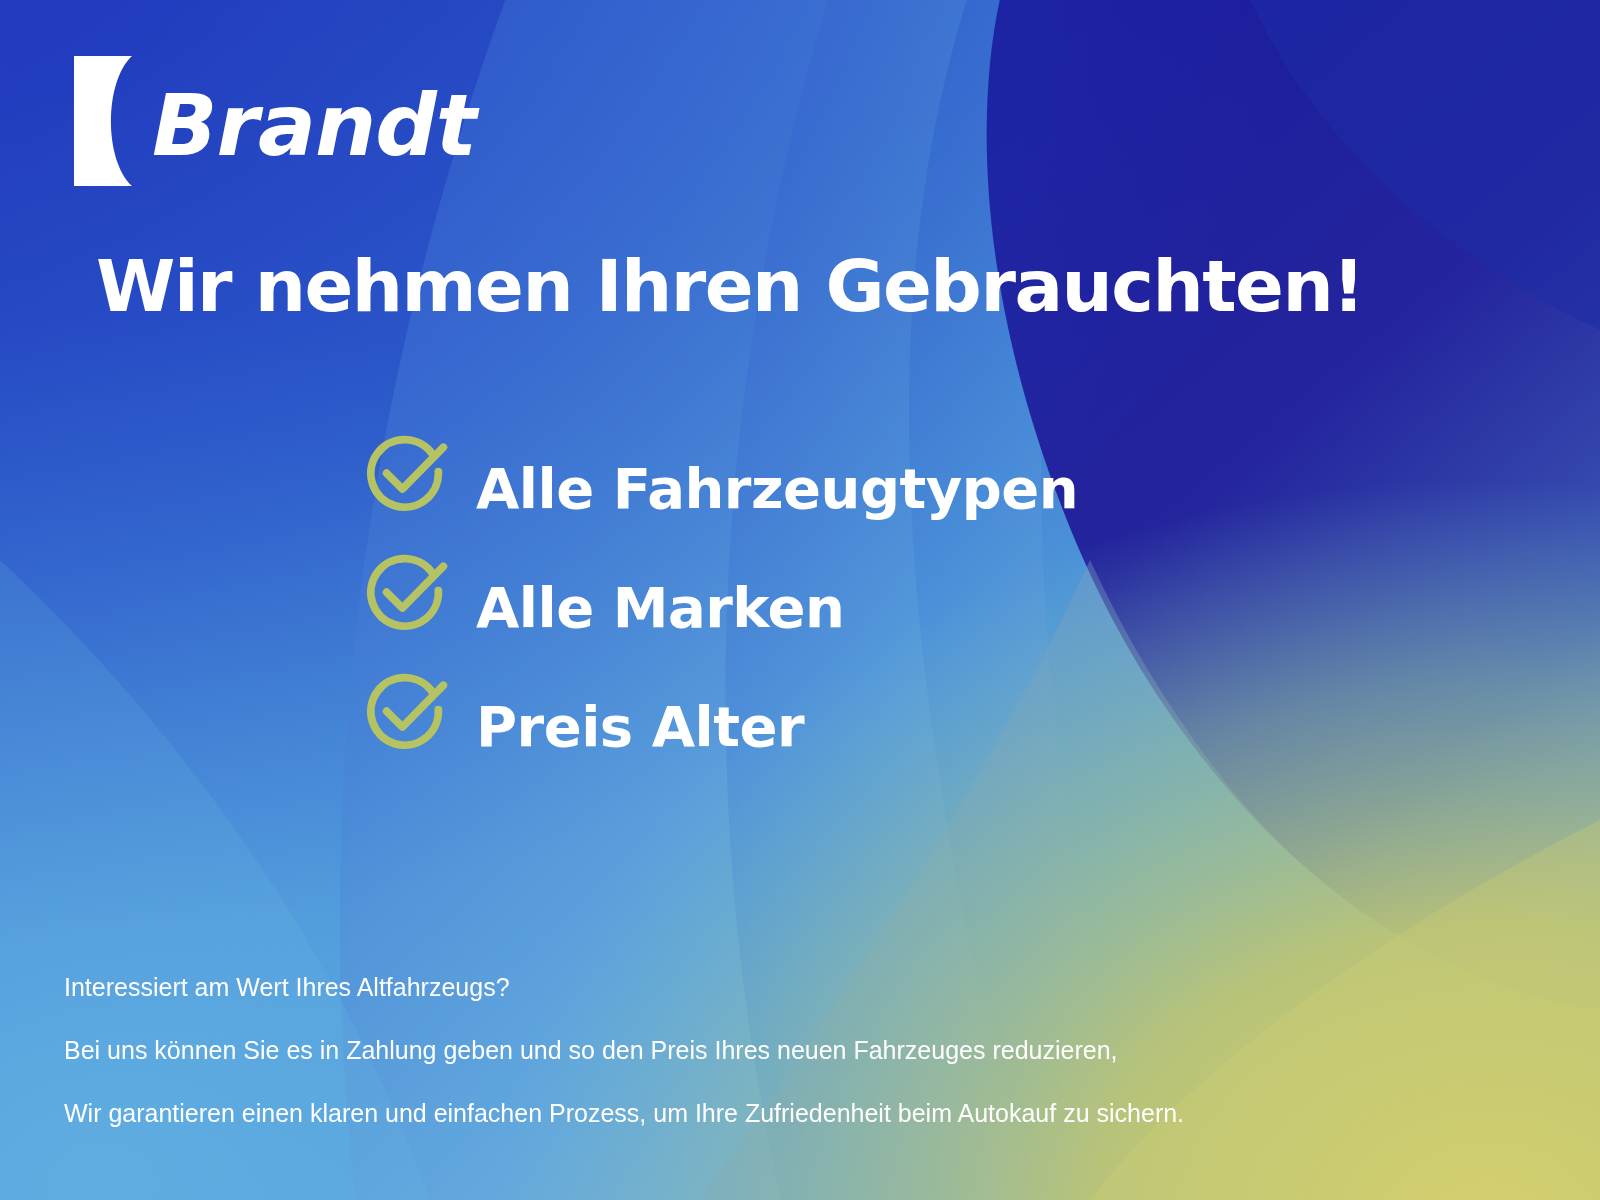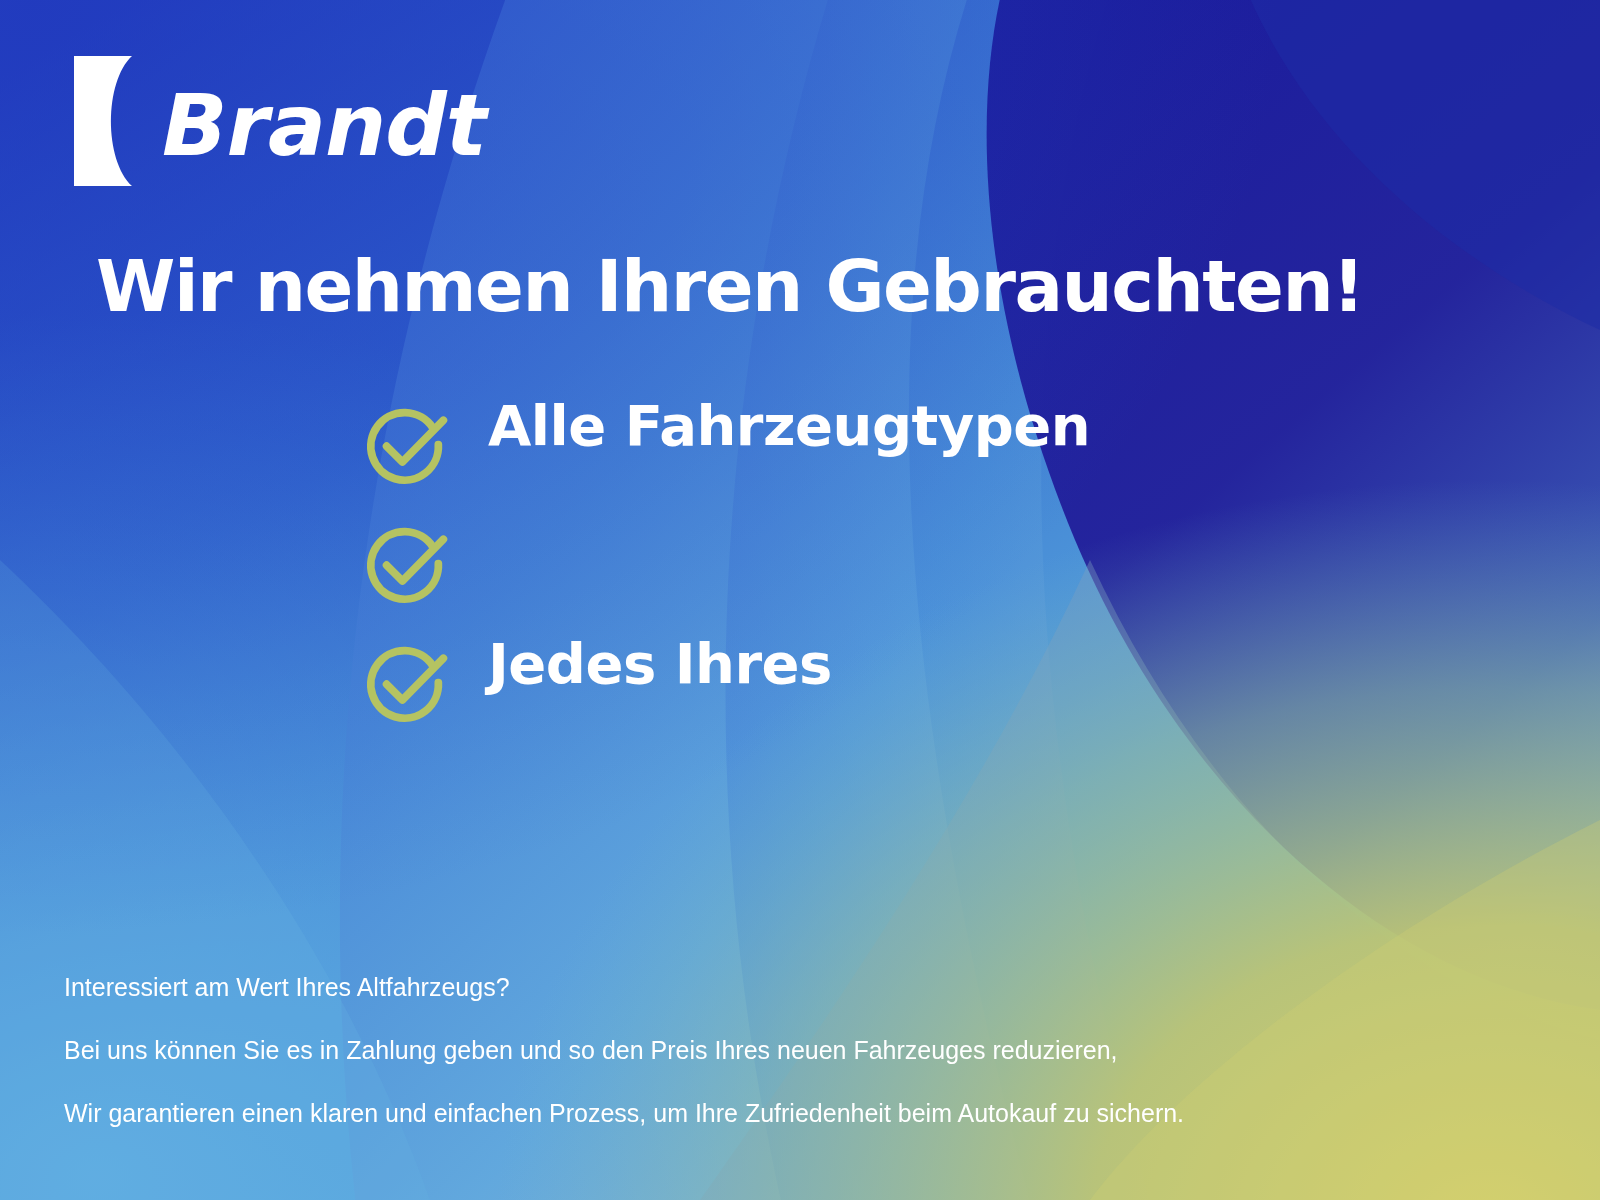"Brandt" .logo { gap: 16px -> 6px }
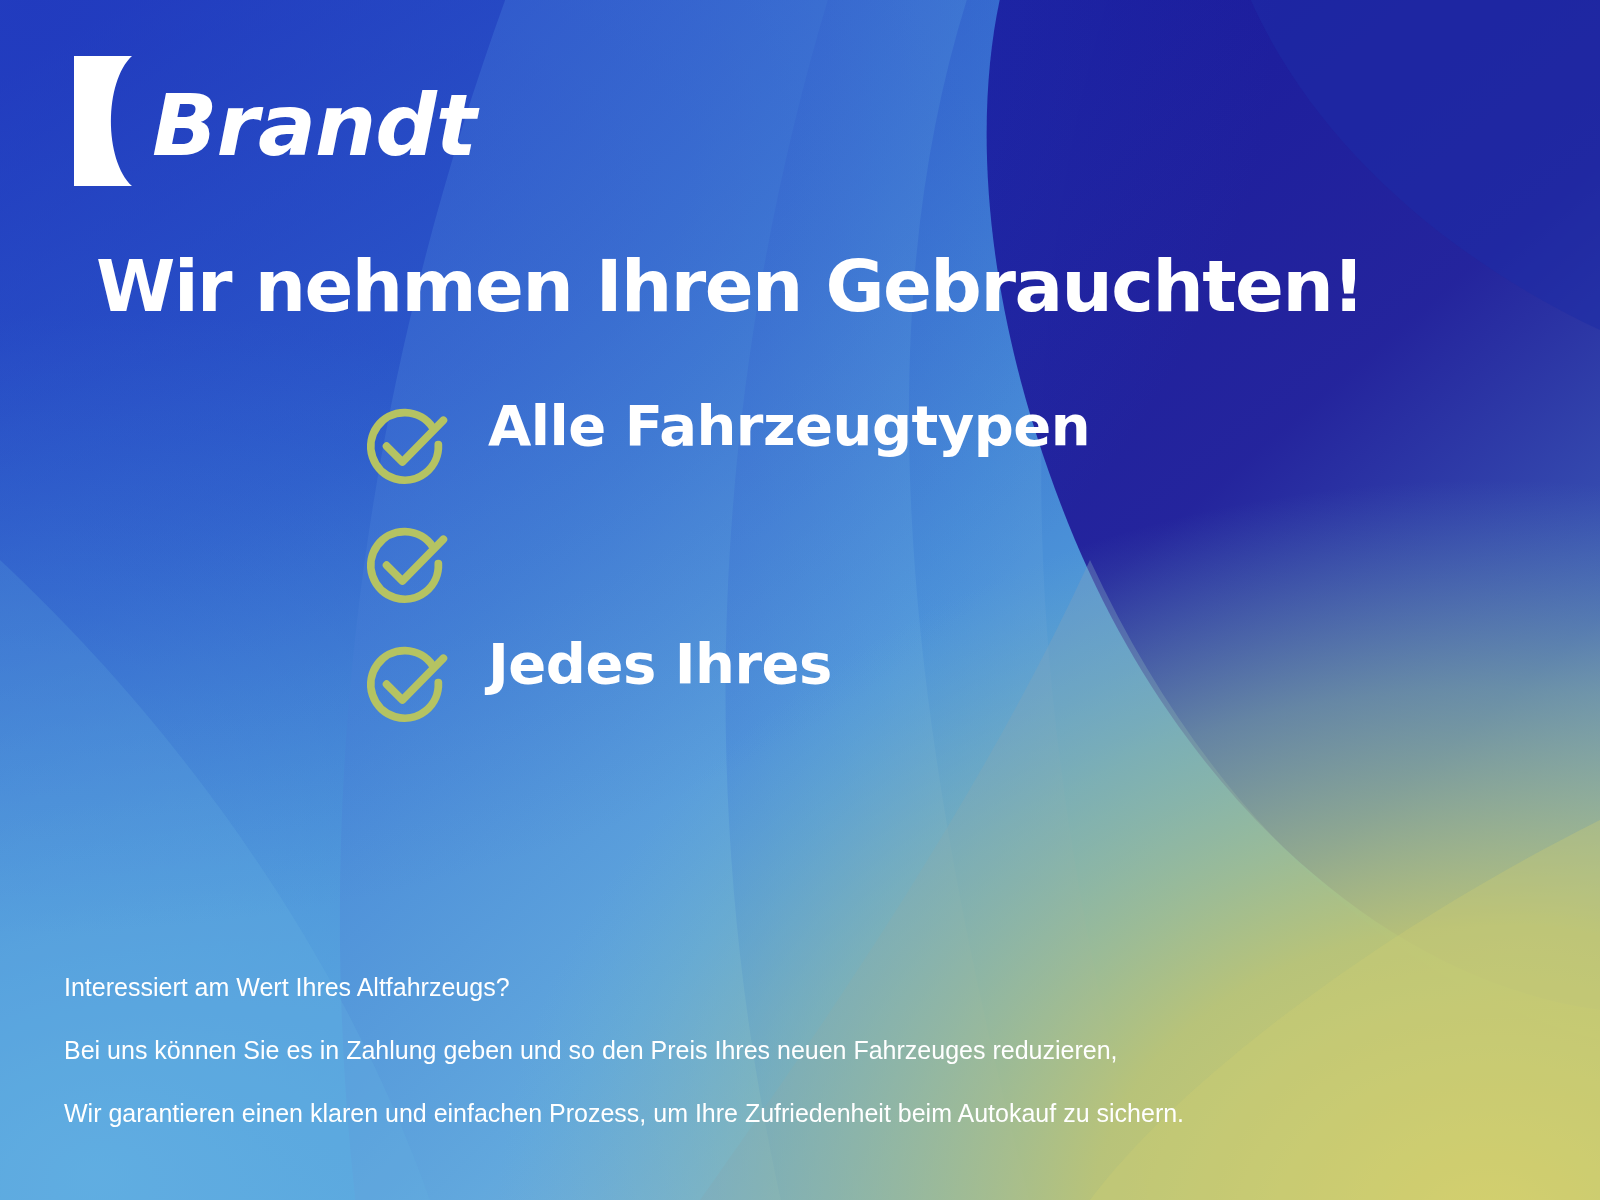"Alle Fahrzeugtypen" .feature { align-items: flex-start -> flex-end; gap: 36px -> 24px }
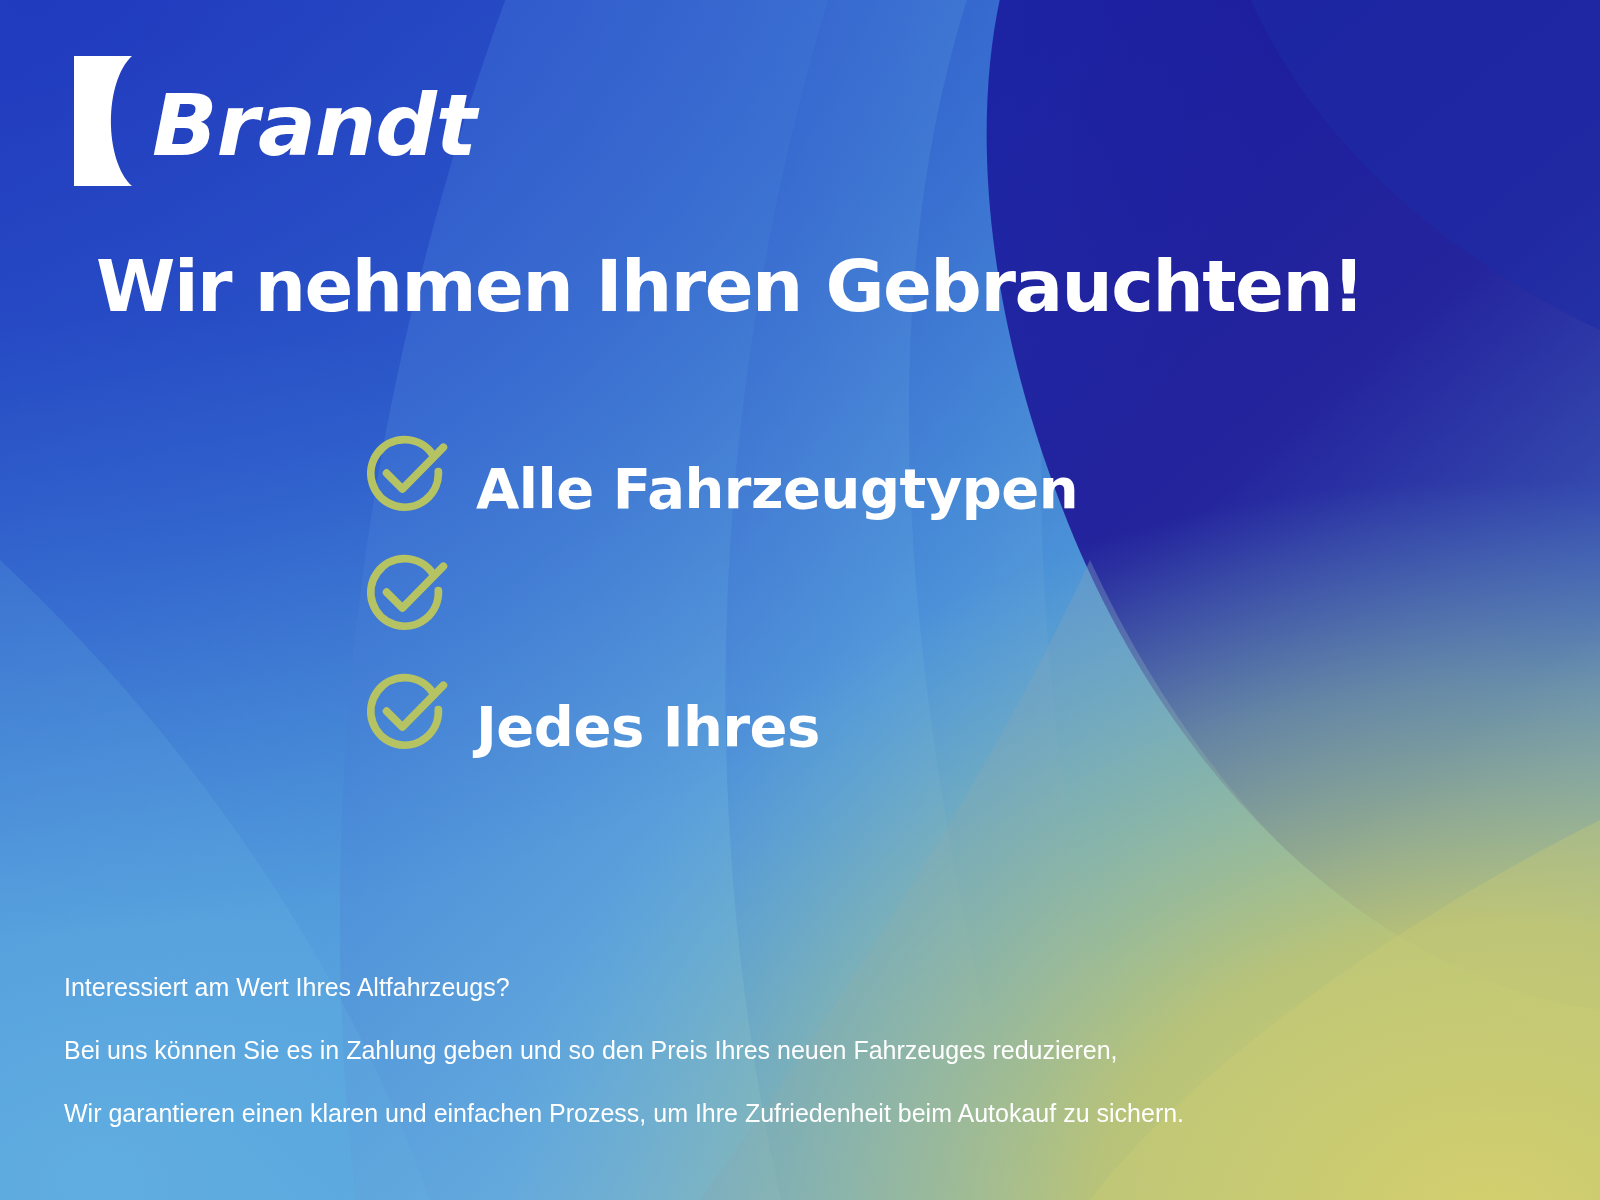"Alle Marken" span.feature-label { html: none -> <span>Alle Marken</span> }
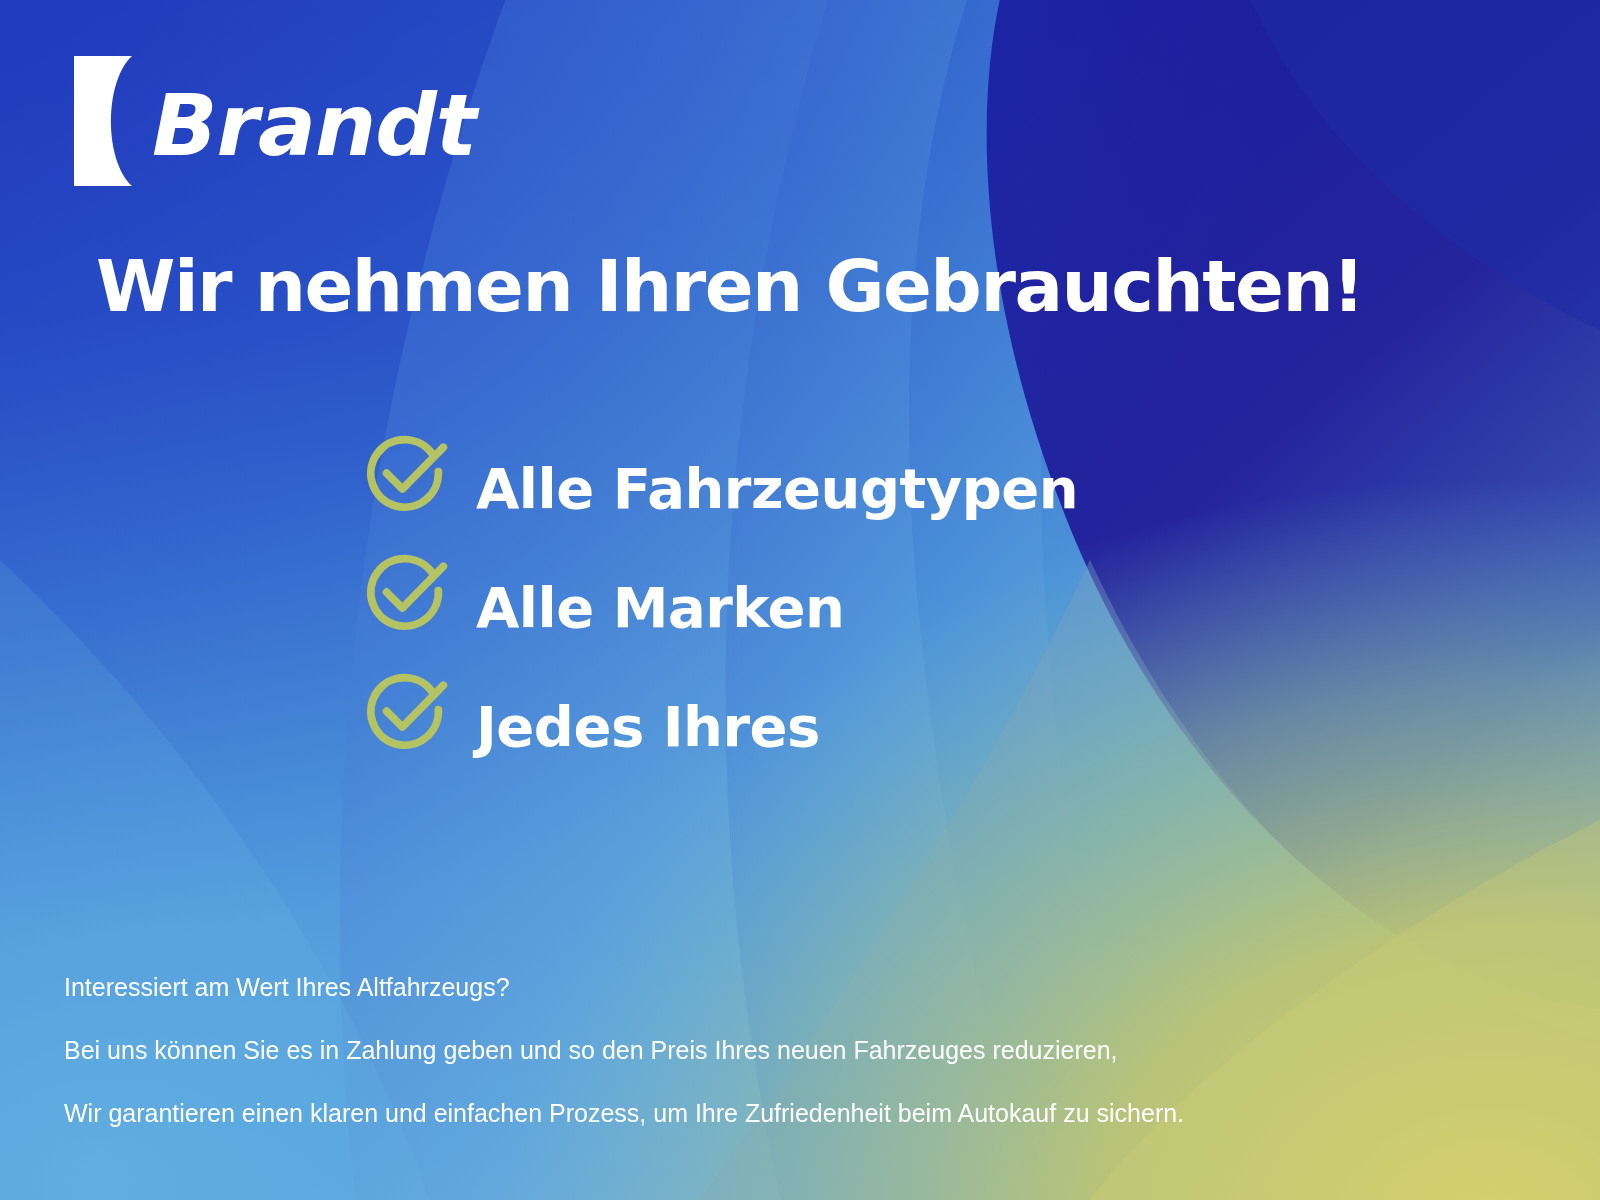"Jedes Ihres" span.feature-label { text: Jedes Ihres -> Preis Alter }
